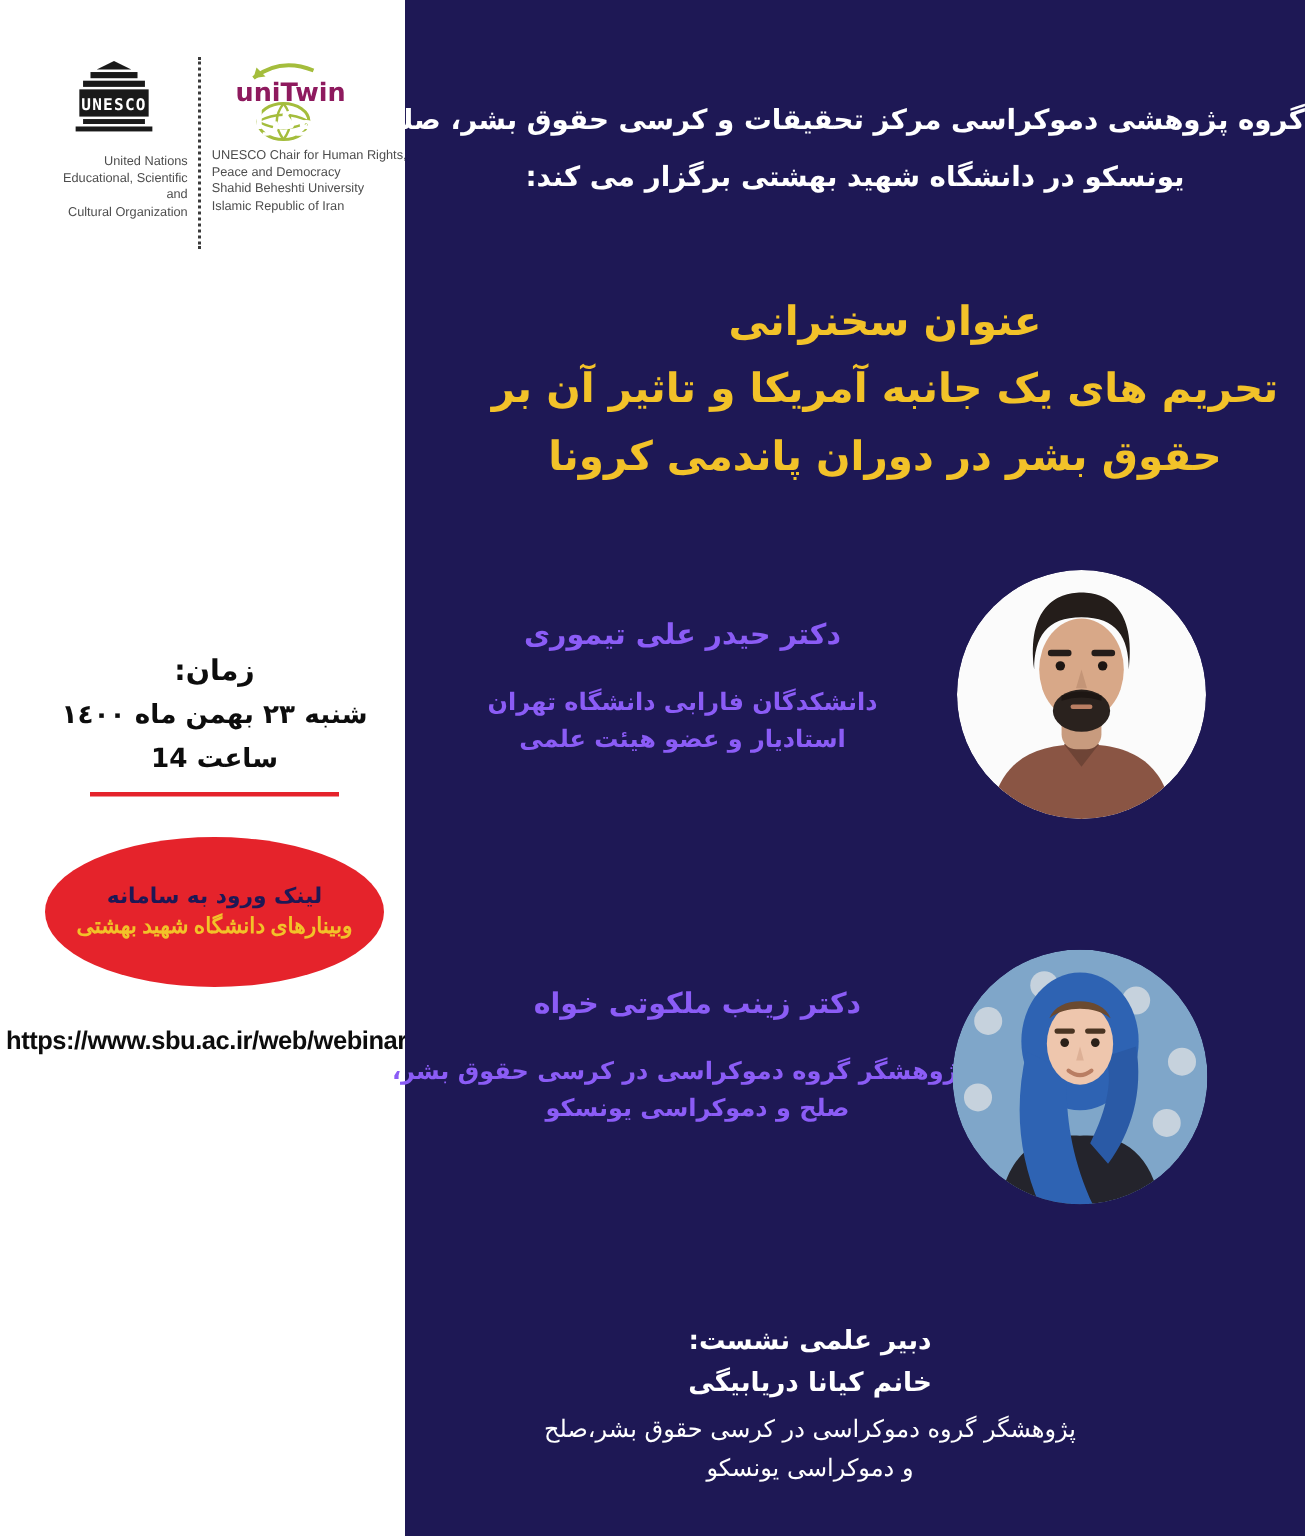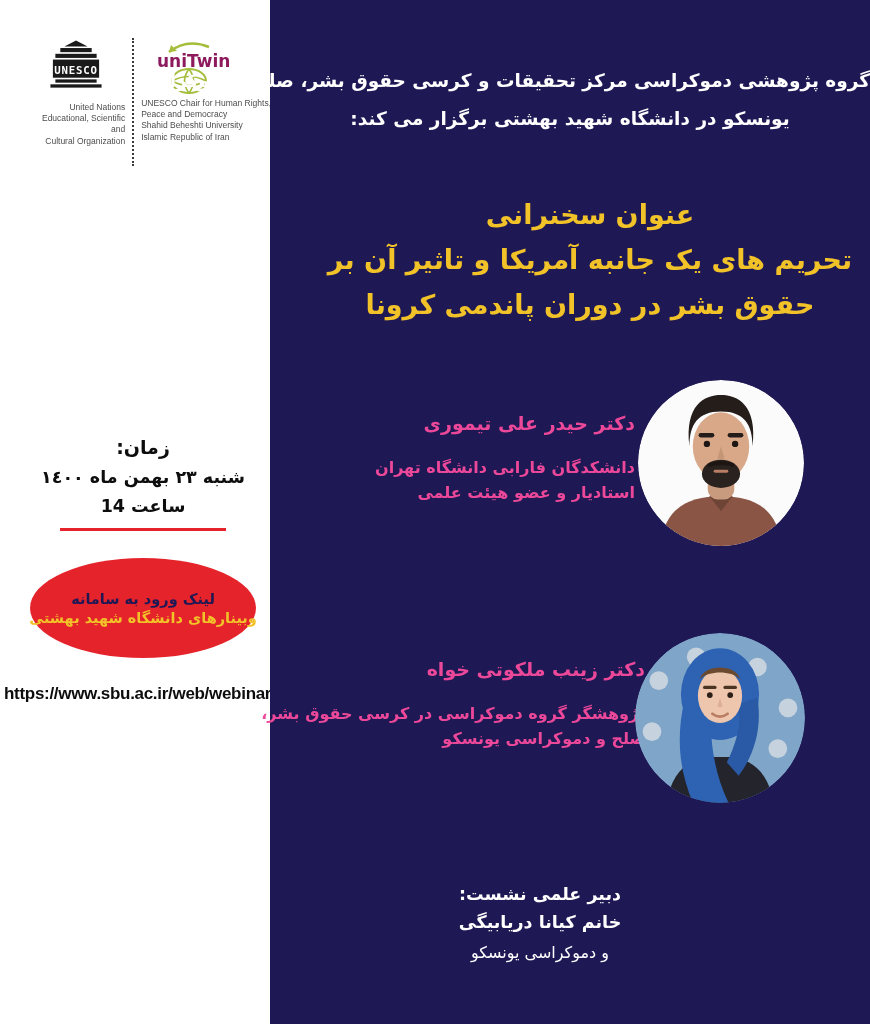"دکتر حیدر علی تیموری" .speaker-text { color: #ec4899 -> #8b5cf6; text-align: none -> center }
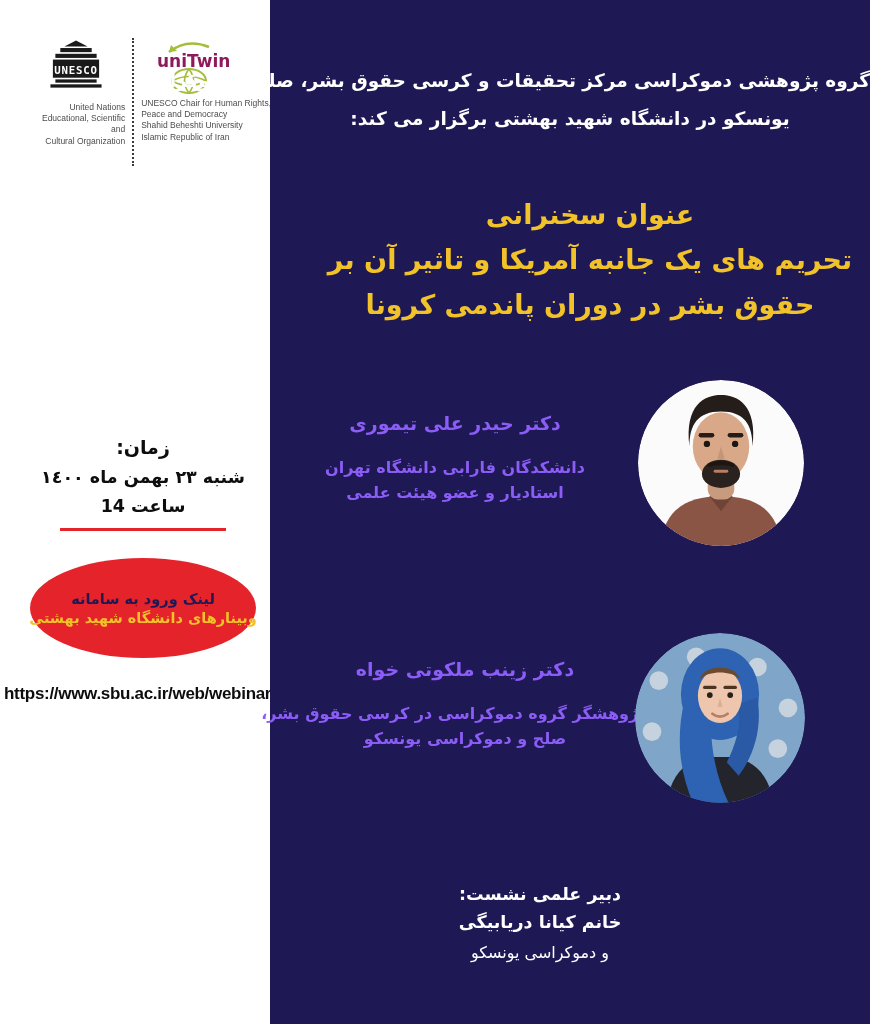"وبینارهای دانشگاه شهید بهشتی" .link-line2 { font-family: none -> Liberation Serif, serif }
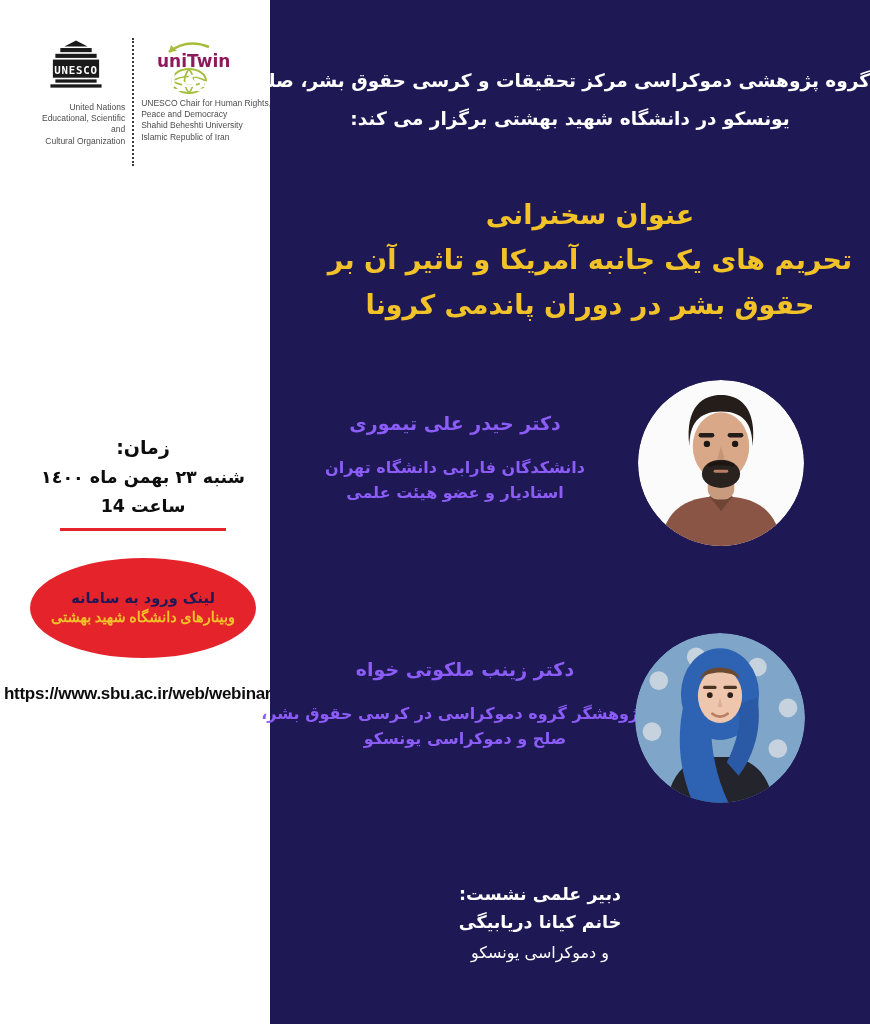"پژوهشگر گروه دموکراسی در کرسی حقوق بشر،صلح" div { html: none -> <div>پژوهشگر گروه دموکراسی در کرسی حقوق بشر،صلح</div> }
